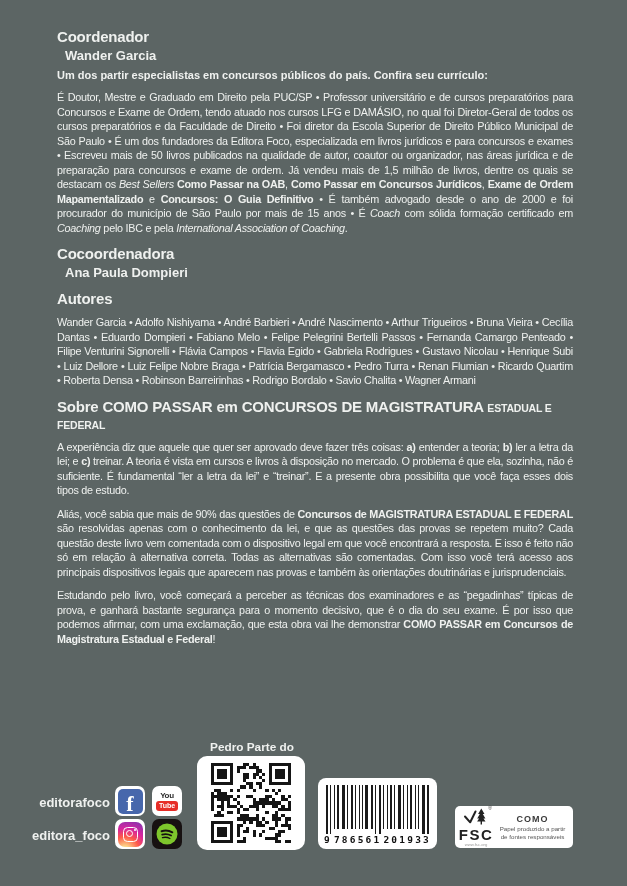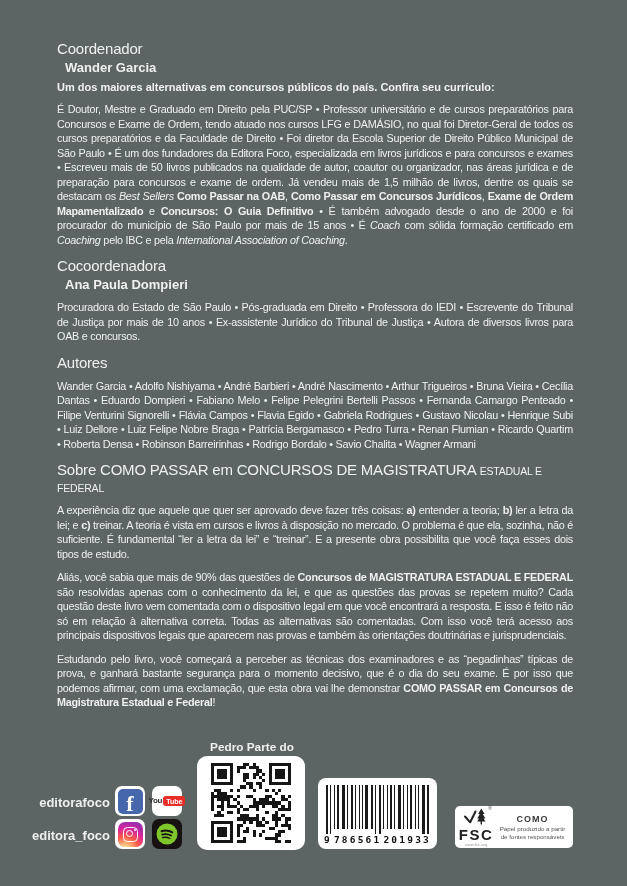"Coordenador" .sec-h { font-weight: normal -> bold; margin: 12px 0 3px 0 -> 0 0 3px 0 }
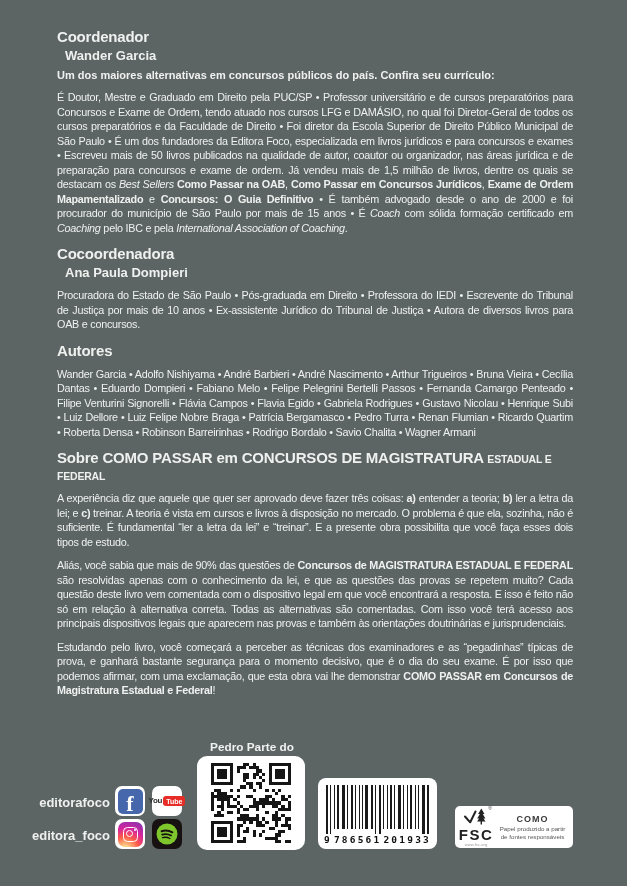"Um dos maiores alternativas em" p.intro { text: maiores alternativas -> partir especialistas }
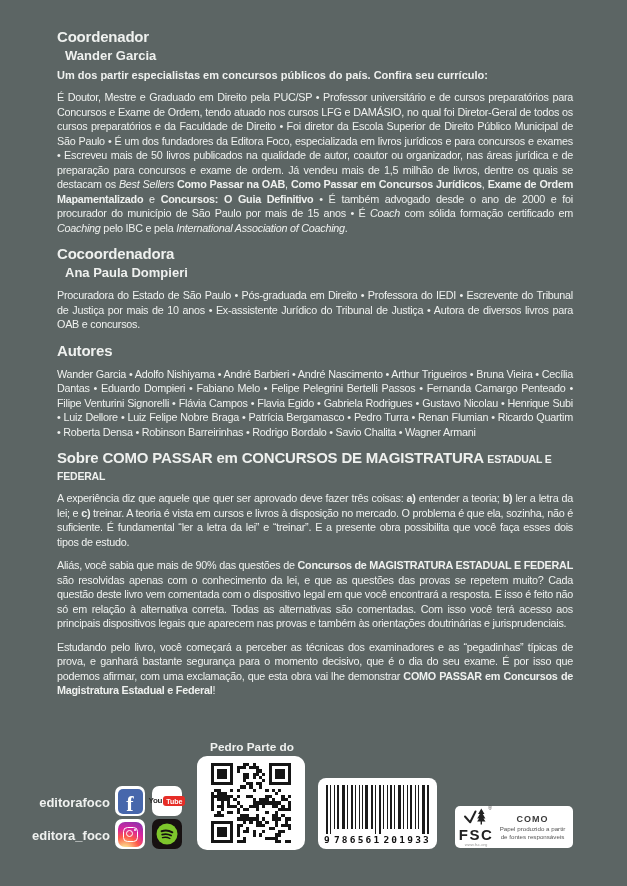"Procuradora do Estado de São" p.body { html: <p>Procuradora do Estado de São Paulo • Pós-graduada em Direito • Professora do IEDI • Escrevente do Tribunal de Justiça por mais de 10 anos • Ex-assistente Jurídico do Tribunal de Justiça • Autora de diversos livros para OAB e concursos.</p> -> none }
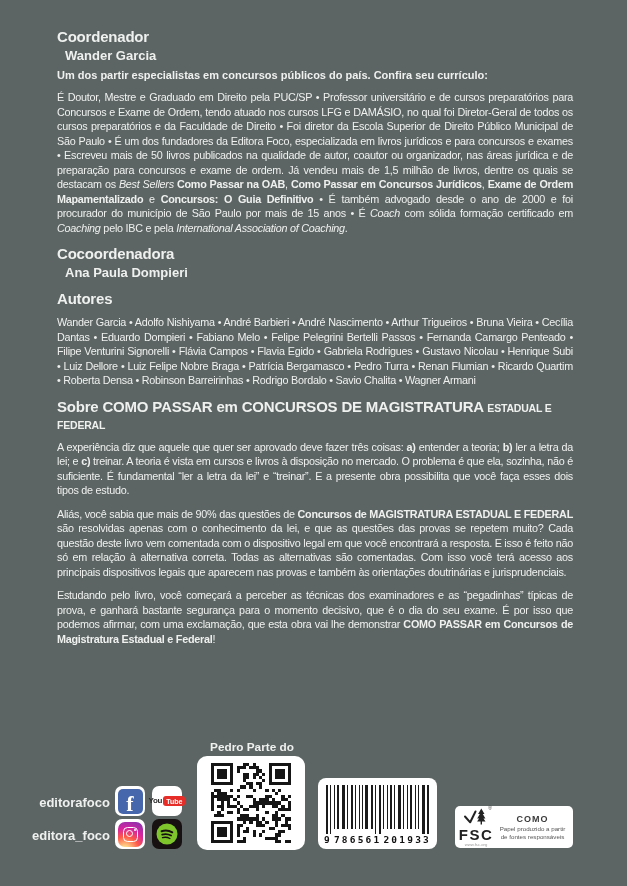"You" .yt-inner { flex-direction: none -> column }
